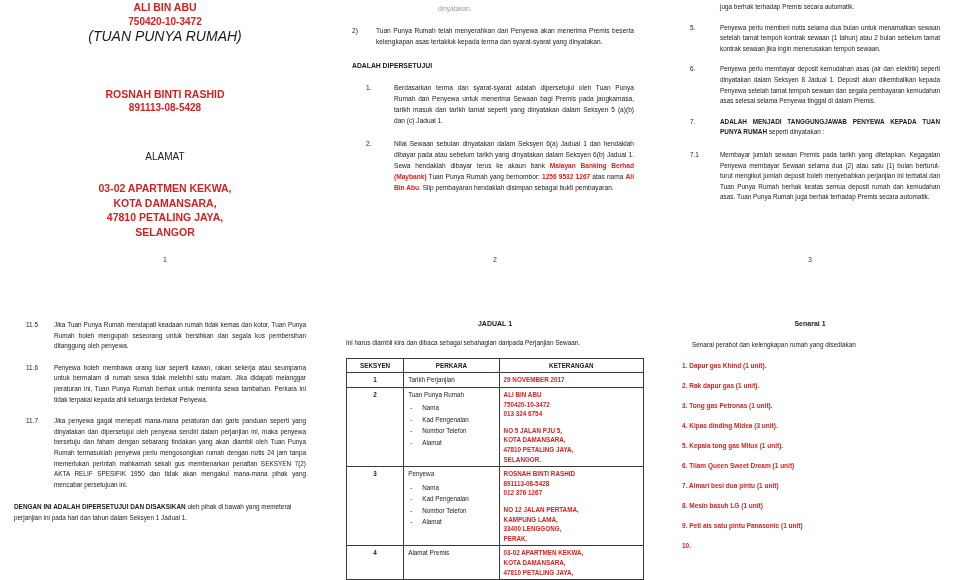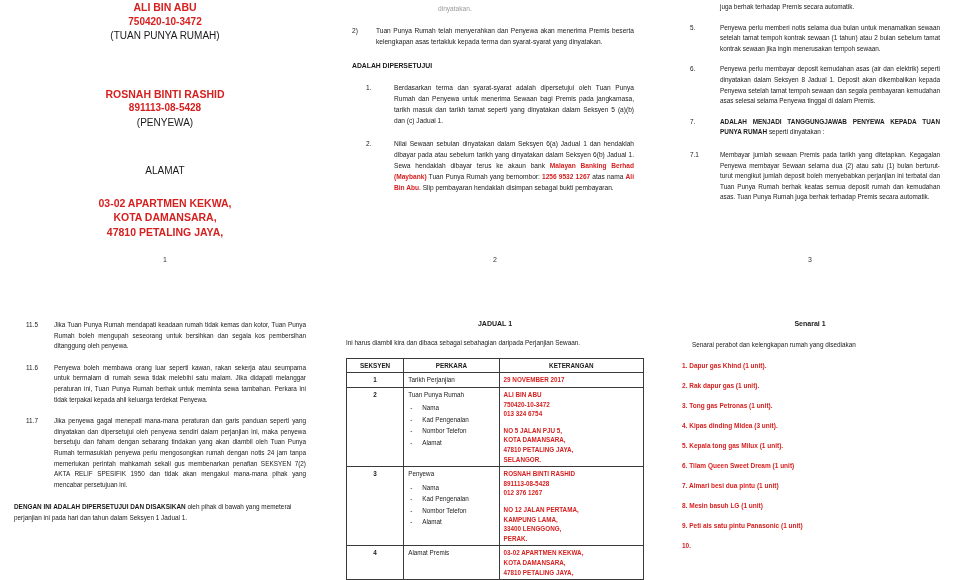"(TUAN PUNYA RUMAH)" .t-role { font-size: 10px -> 14px; font-style: none -> italic }
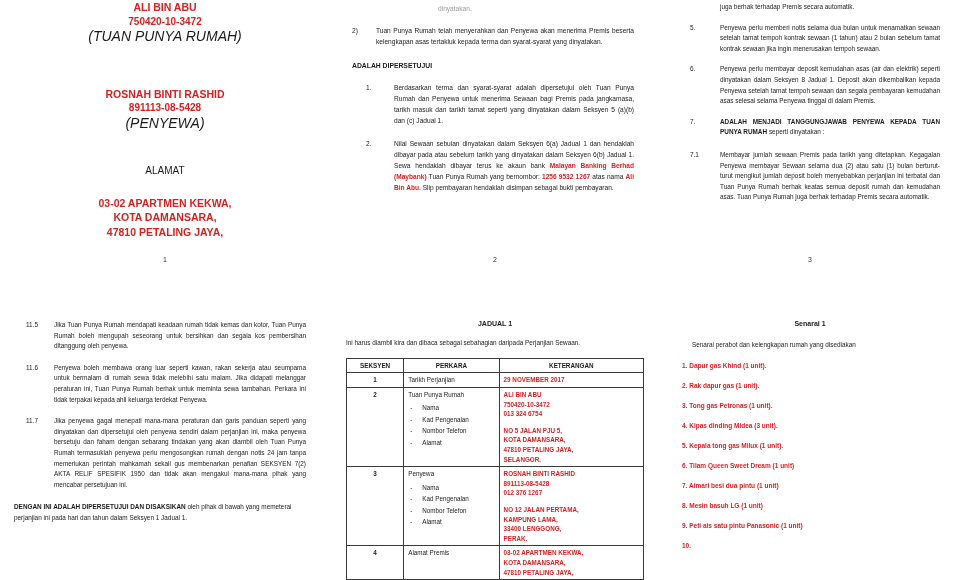"(PENYEWA)" div.line { html: <div>(PENYEWA)</div> -> none }
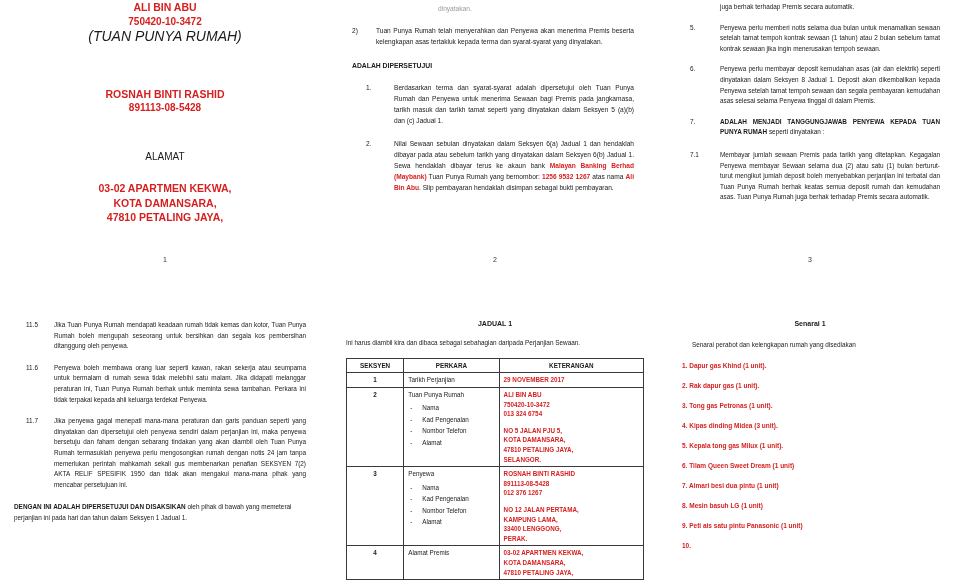"SELANGOR" div.line { html: none -> <div>SELANGOR</div> }
